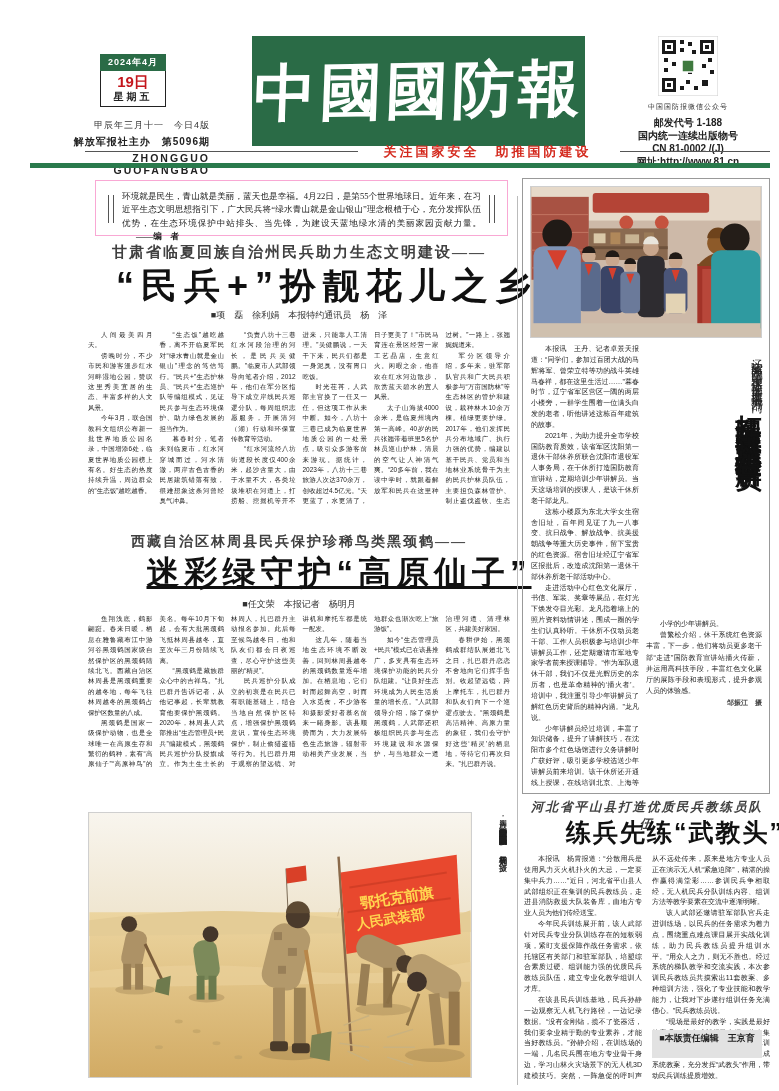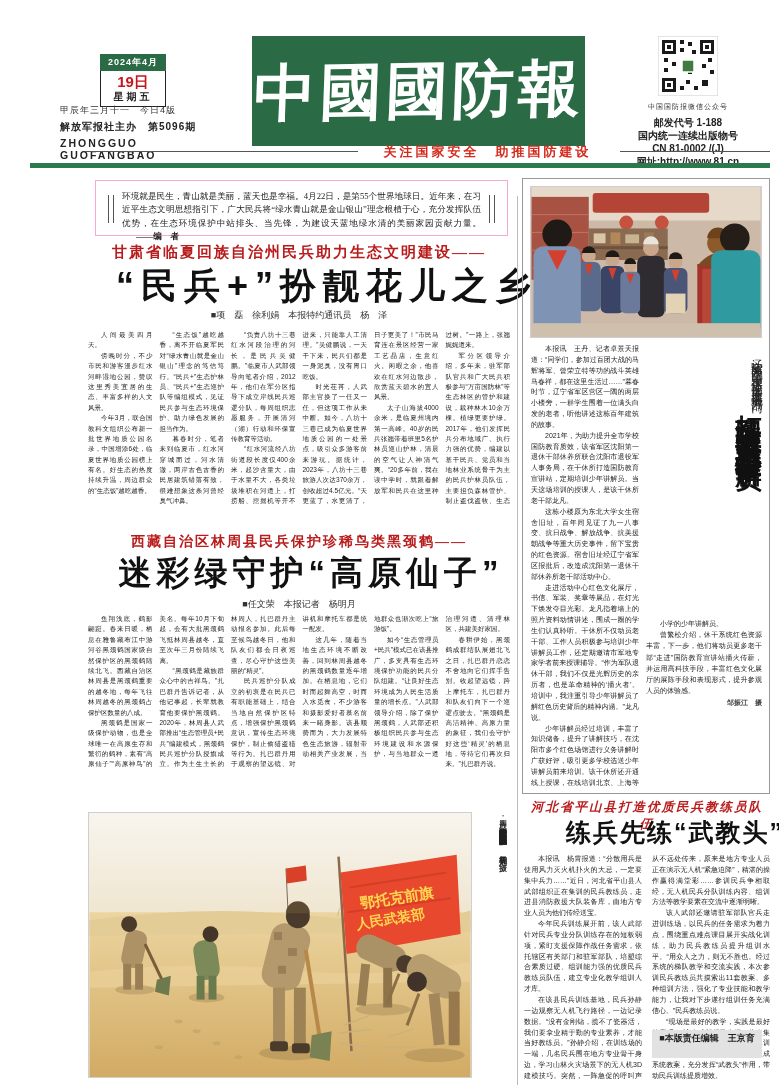"甲辰年三月十一 今日4版" .mast-left { text-align: left -> right; top: 104px -> 119px }
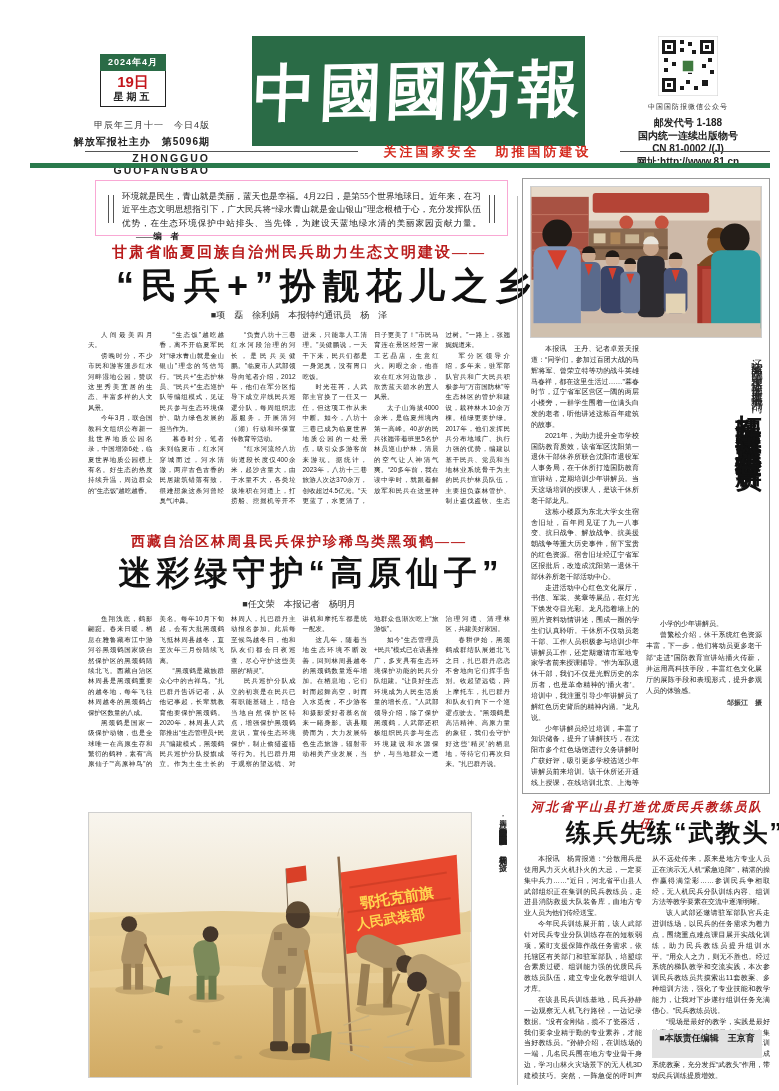"甘肃省临夏回族自治州民兵助力生态文明建设——" .kicker { color: #b91c1c -> #404040 }
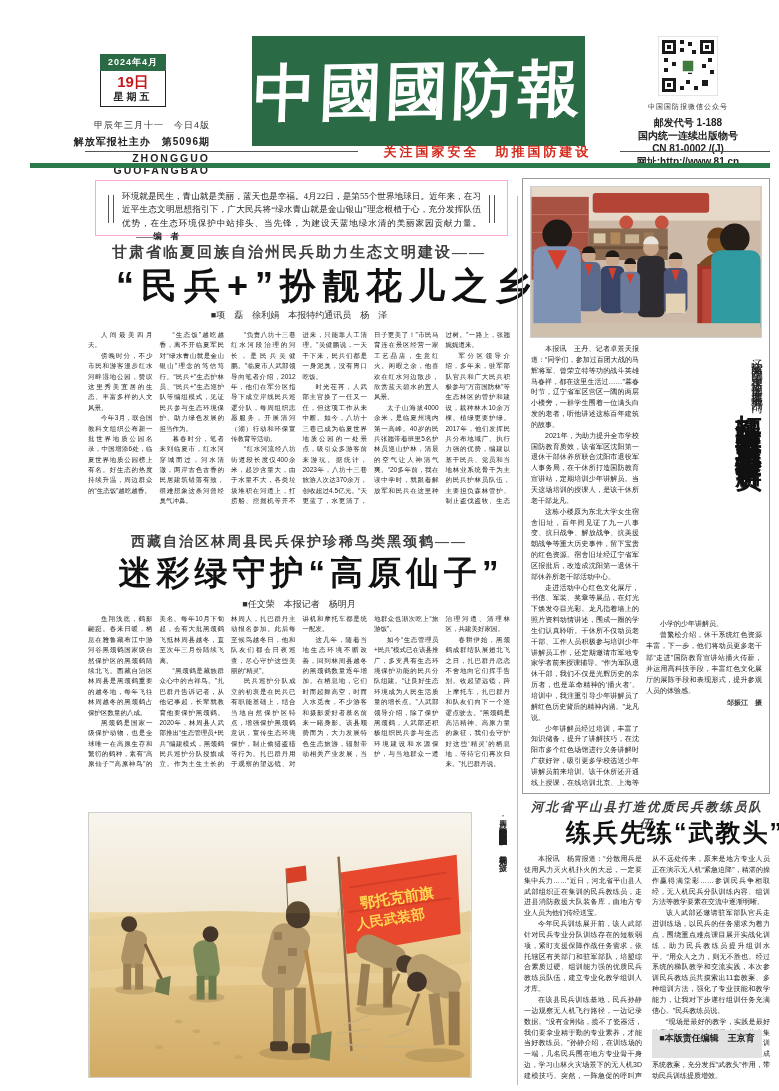"迷彩绿守护“高原仙子”" .a2-headline { left: 72px -> 100px; text-decoration: none -> underline }
